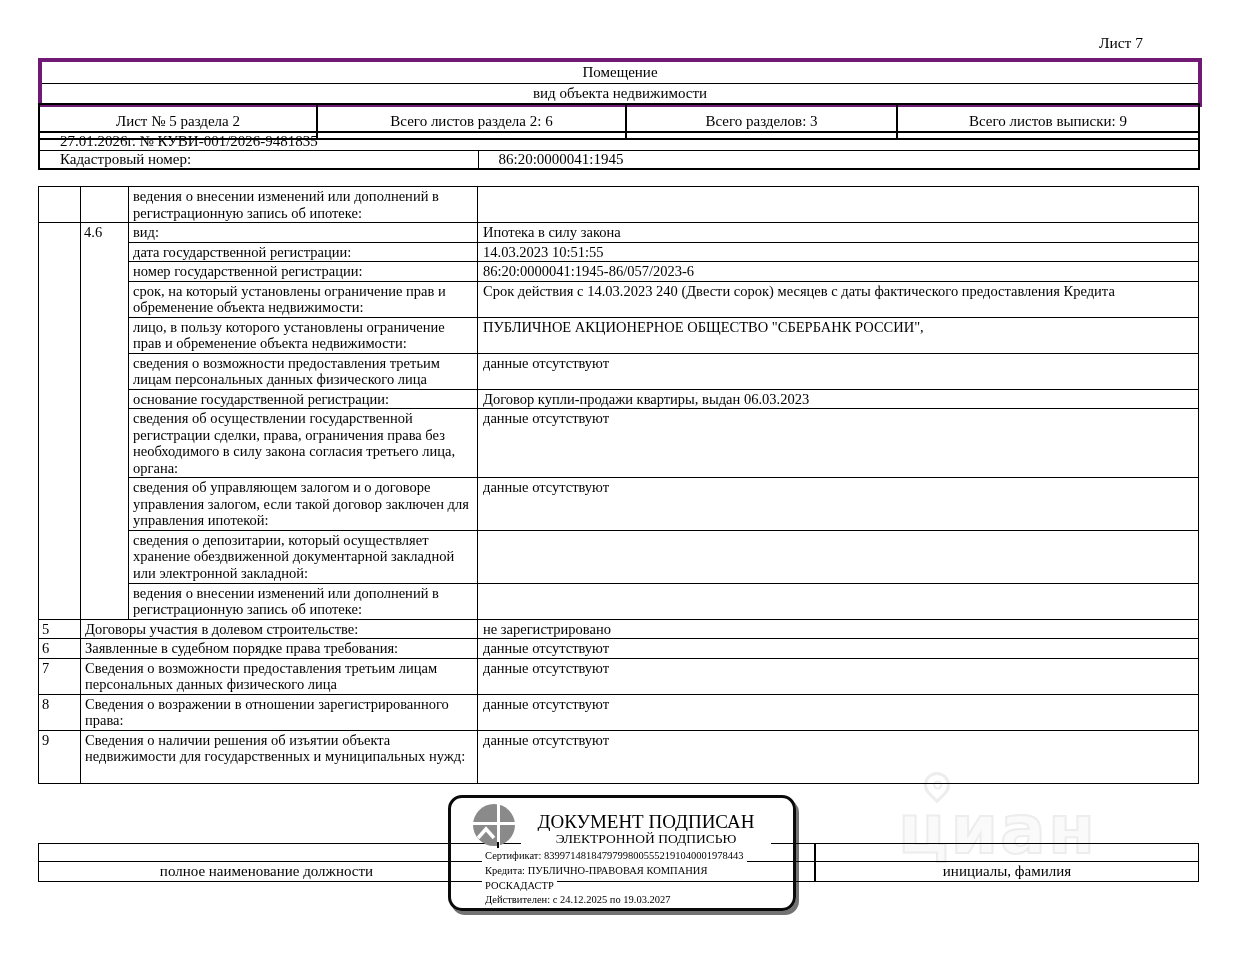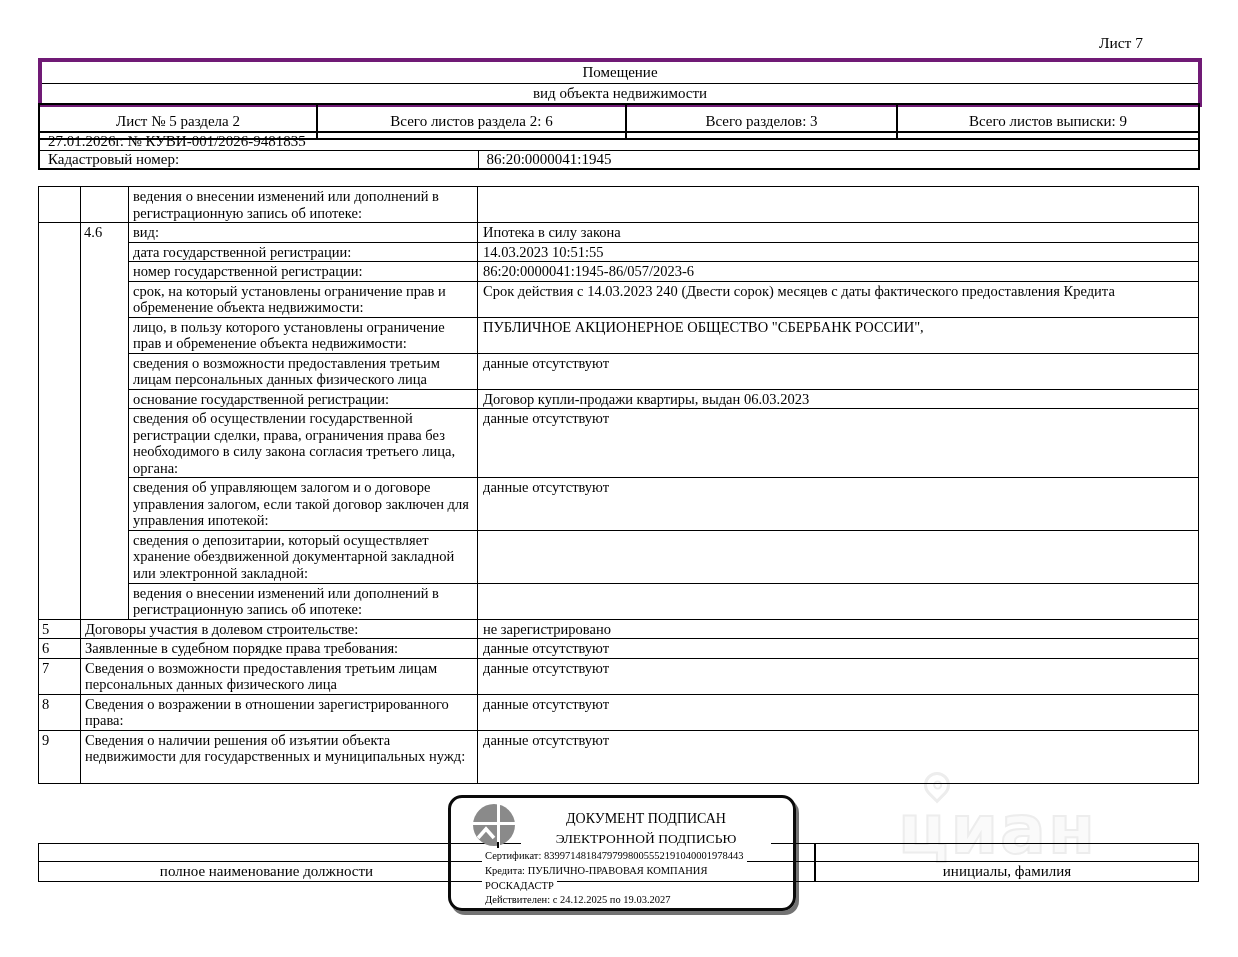"27.01.2026г. № КУВИ-001/2026-9481835" .tblC td { padding: 0 8px -> 0 20px }
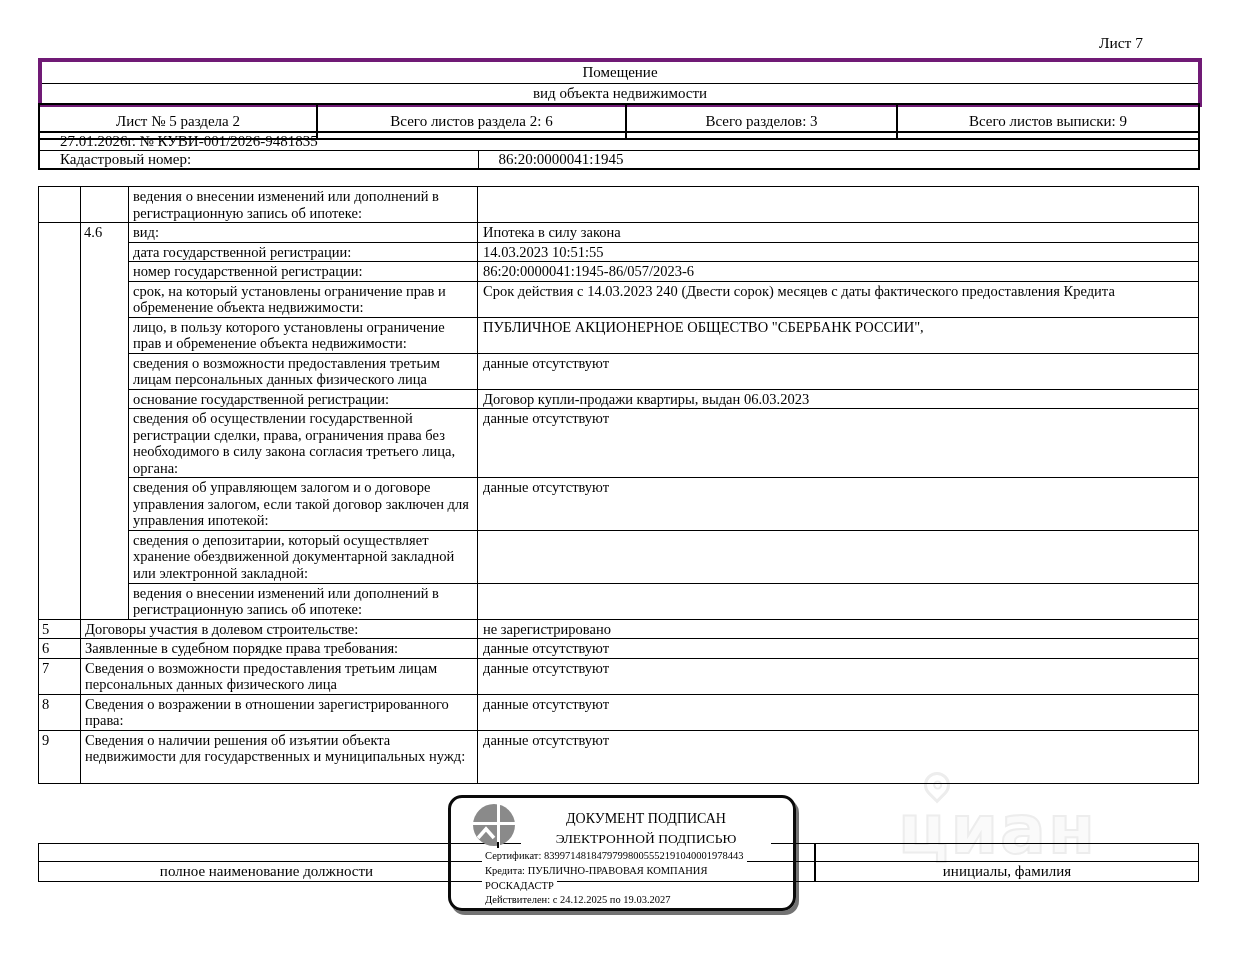"ДОКУМЕНТ ПОДПИСАН" .stamp .t1 { font-size: 14px -> 19px }
